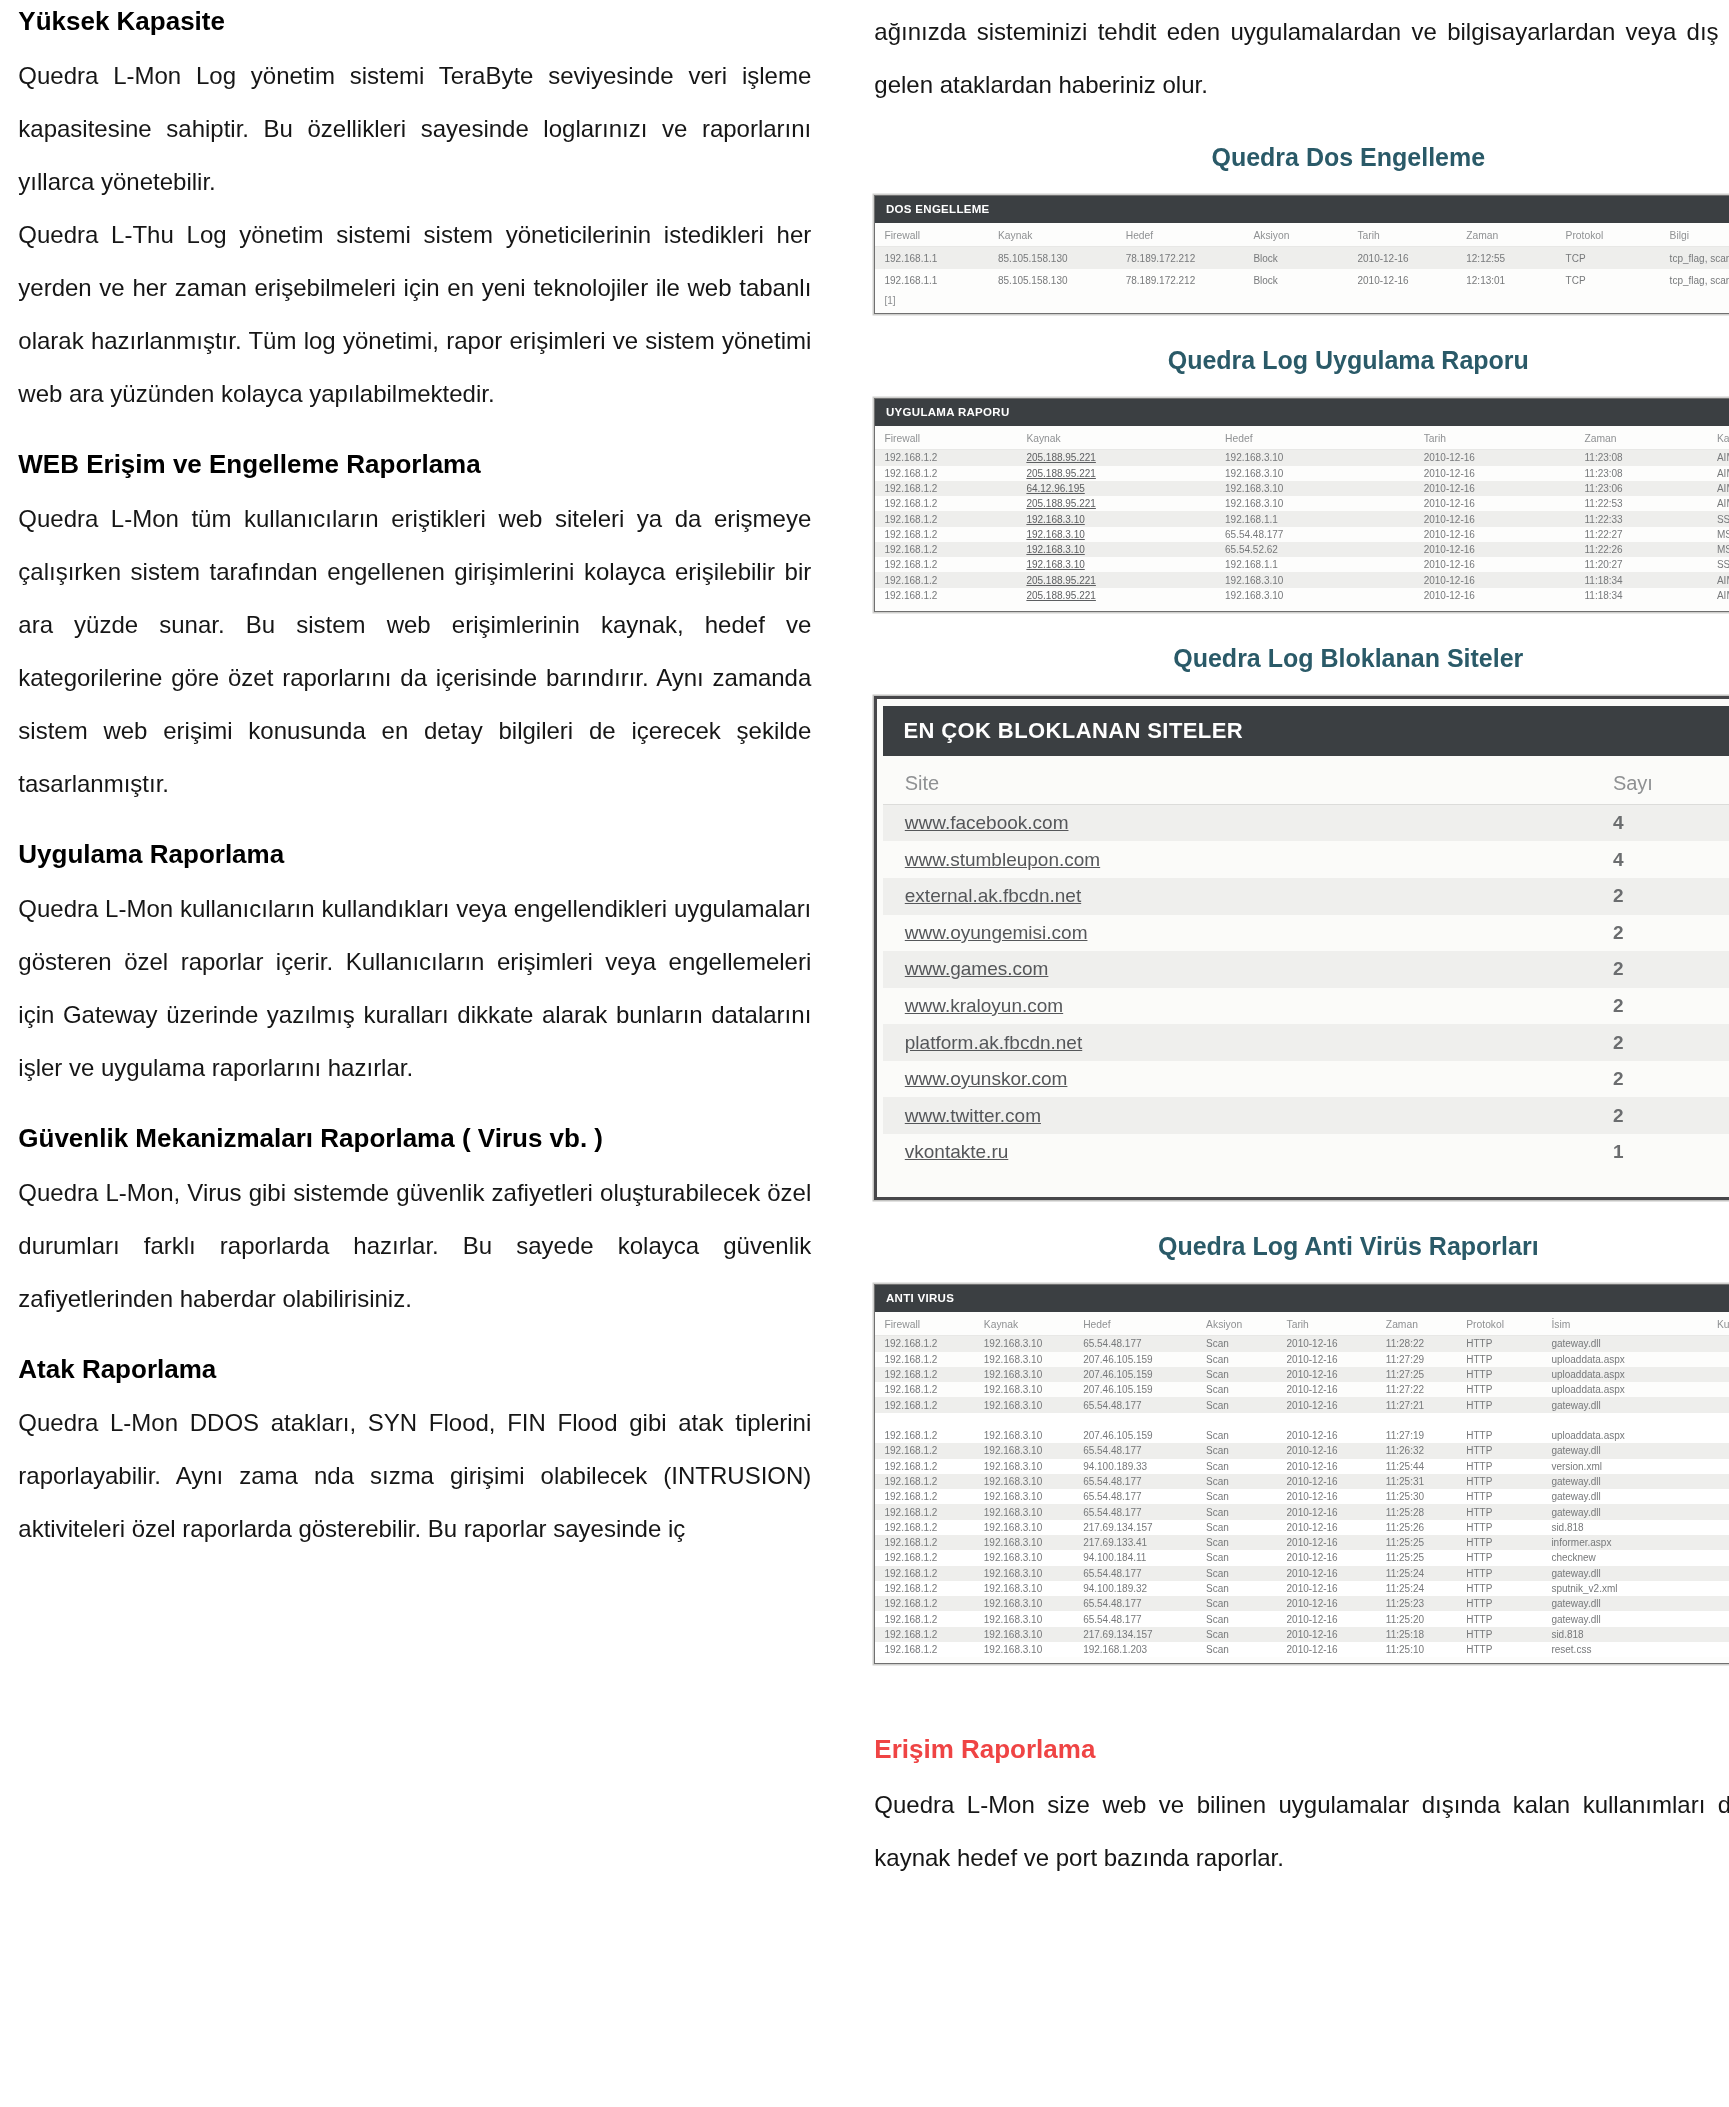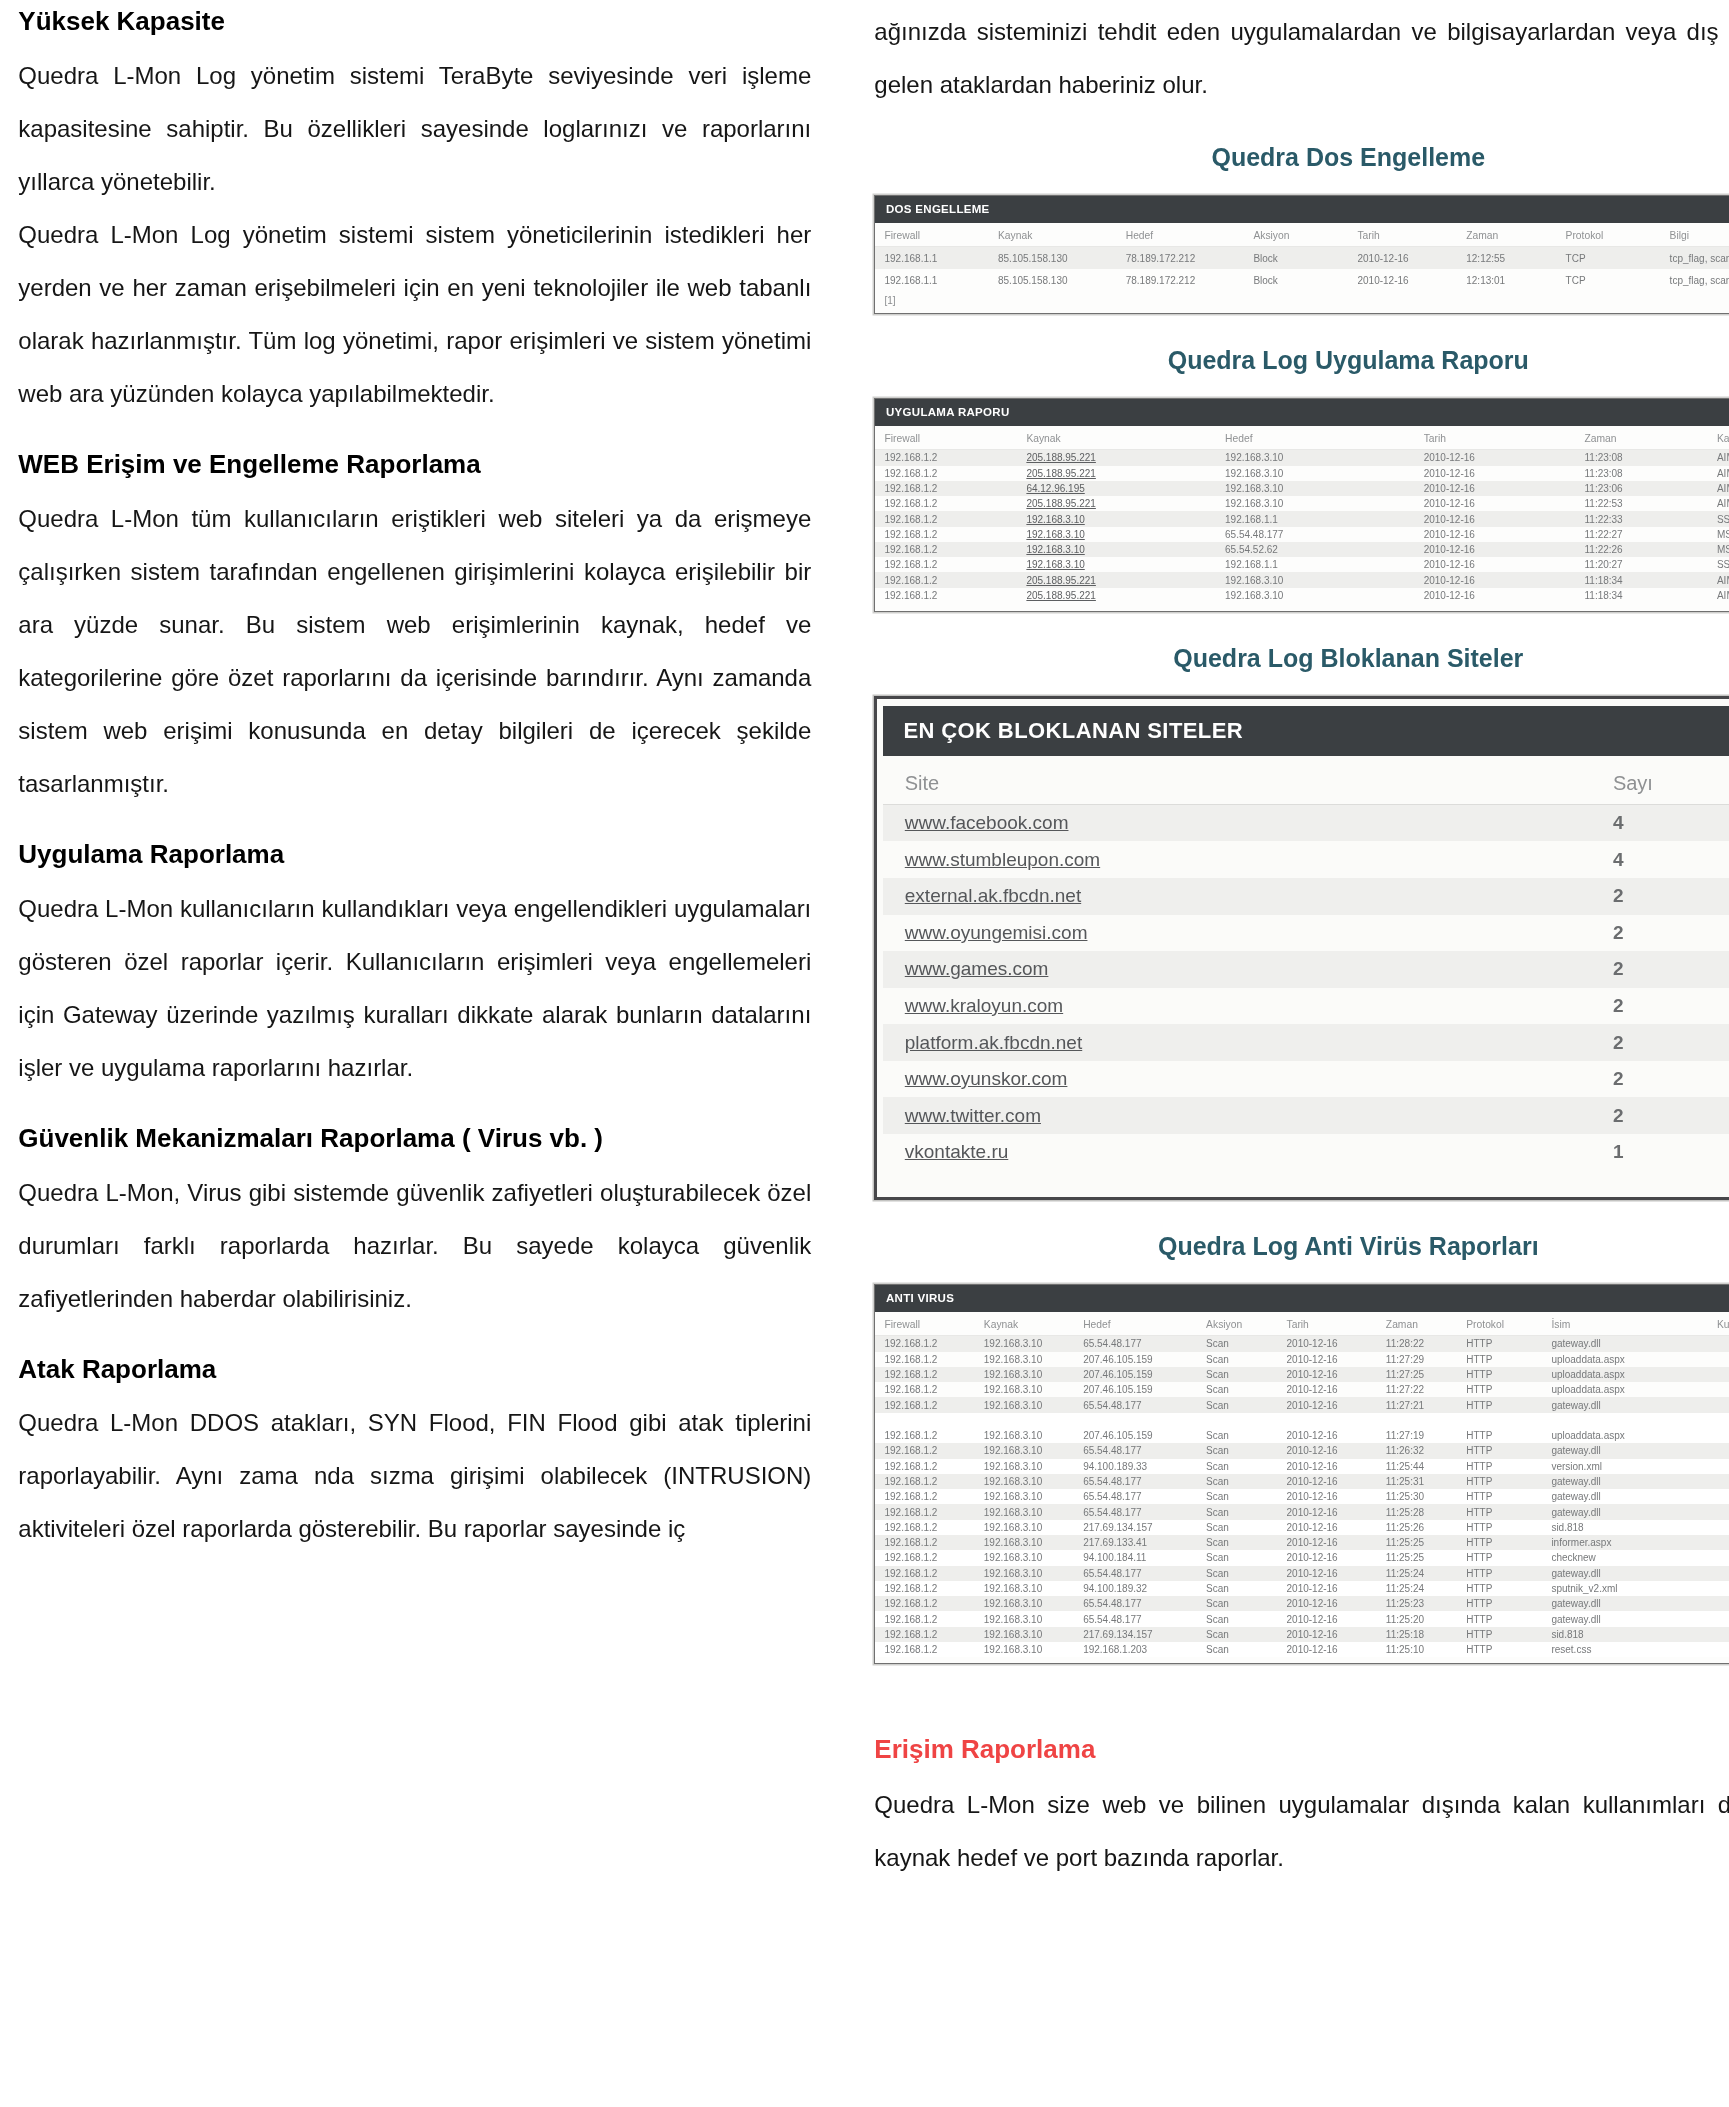"Quedra L-Mon Log yönetim sistemi sistem" p.lp { text: L-Mon -> L-Thu }
